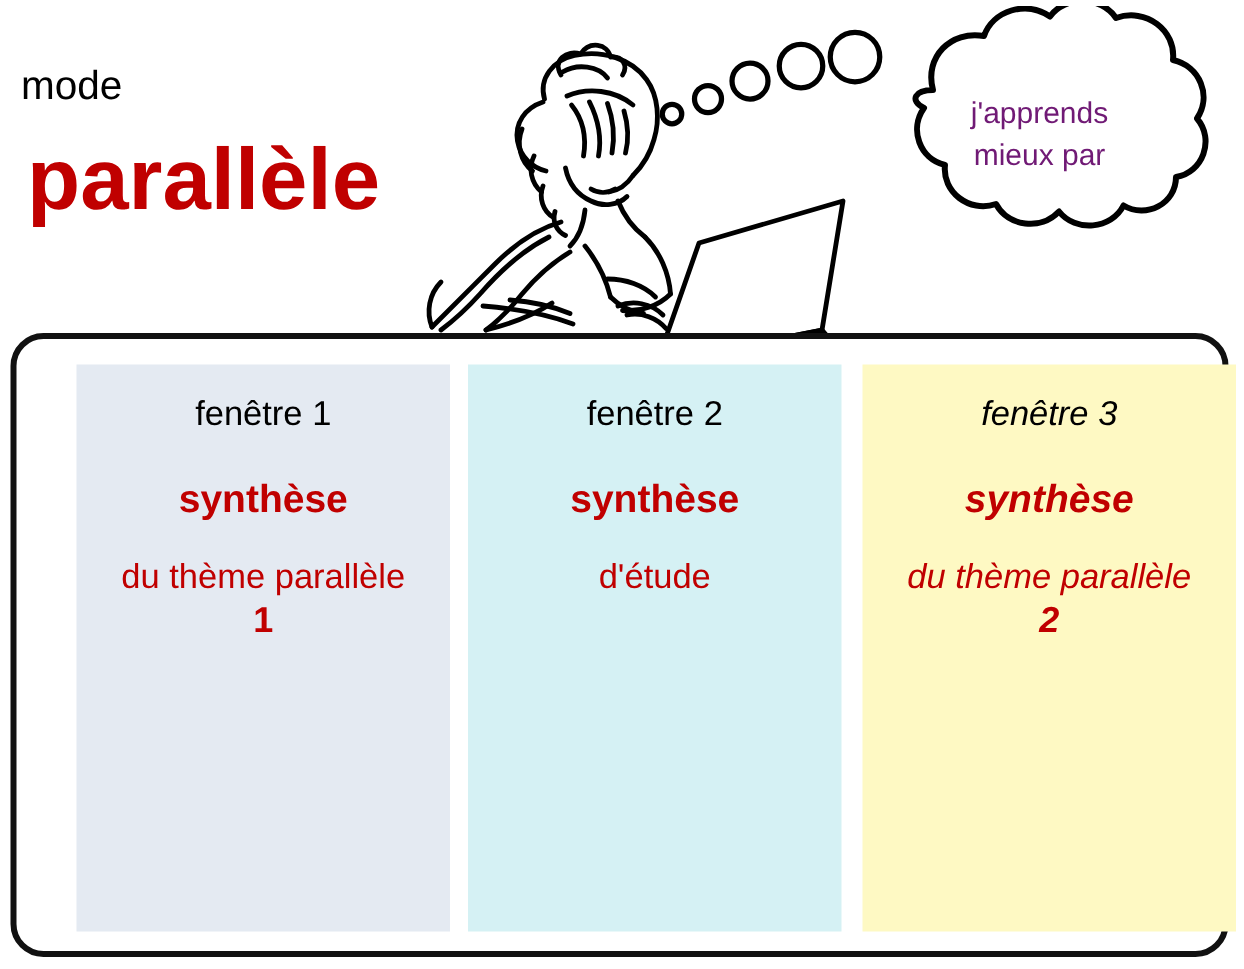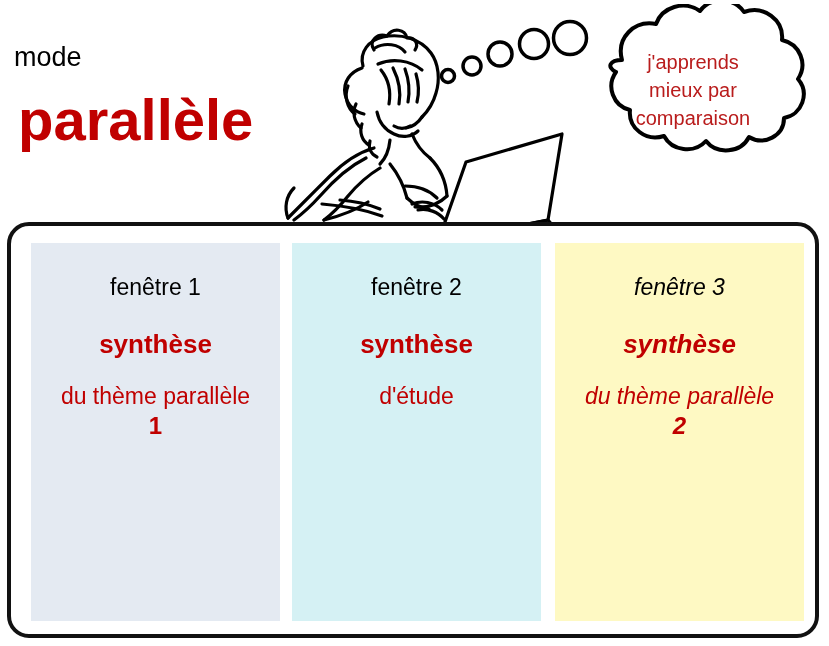"j'apprends" #bubble-text { color: #b91c1c -> #701a75 }
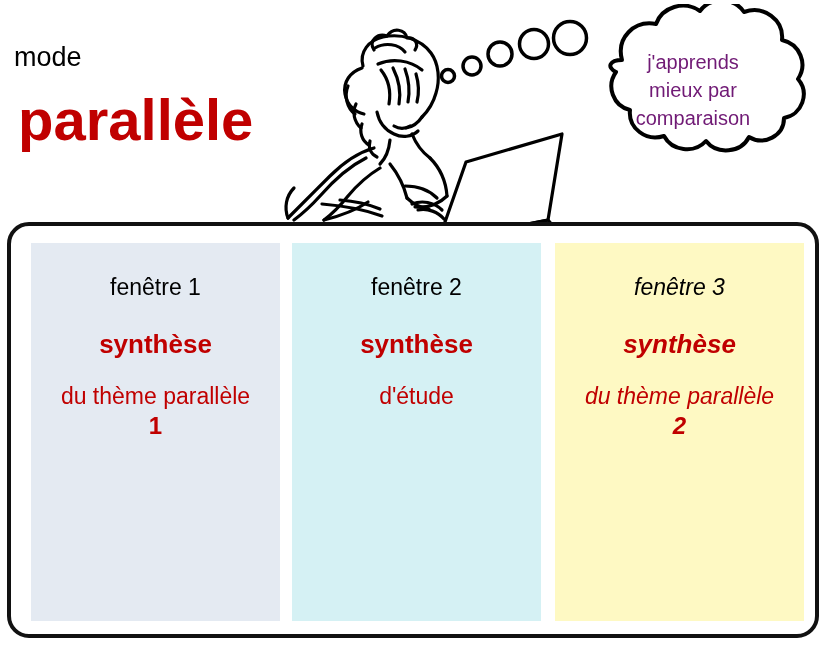"comparaison" span { html: <span>comparaison</span> -> none }
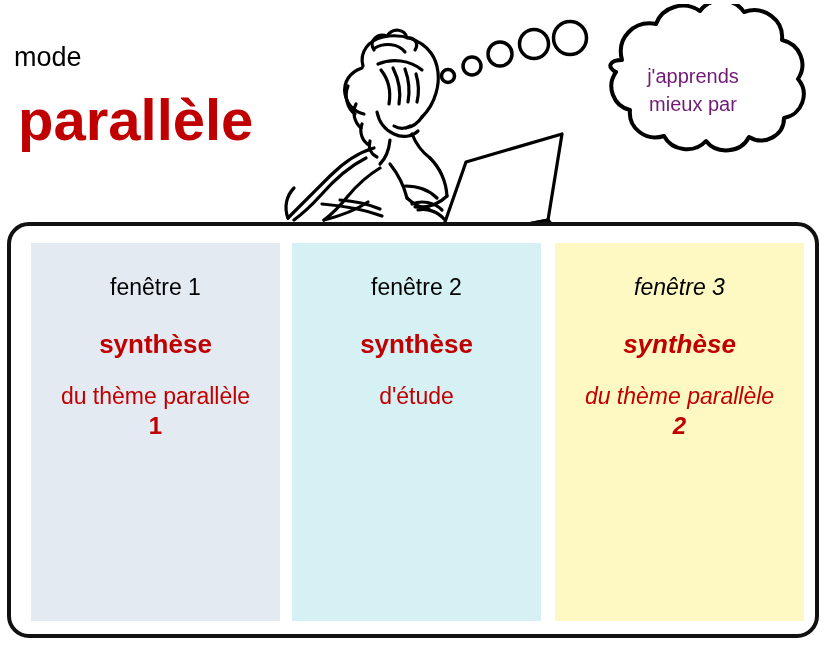"fenêtre 1" .panel { margin-left: none -> 20px; padding-top: 30px -> 18px }
